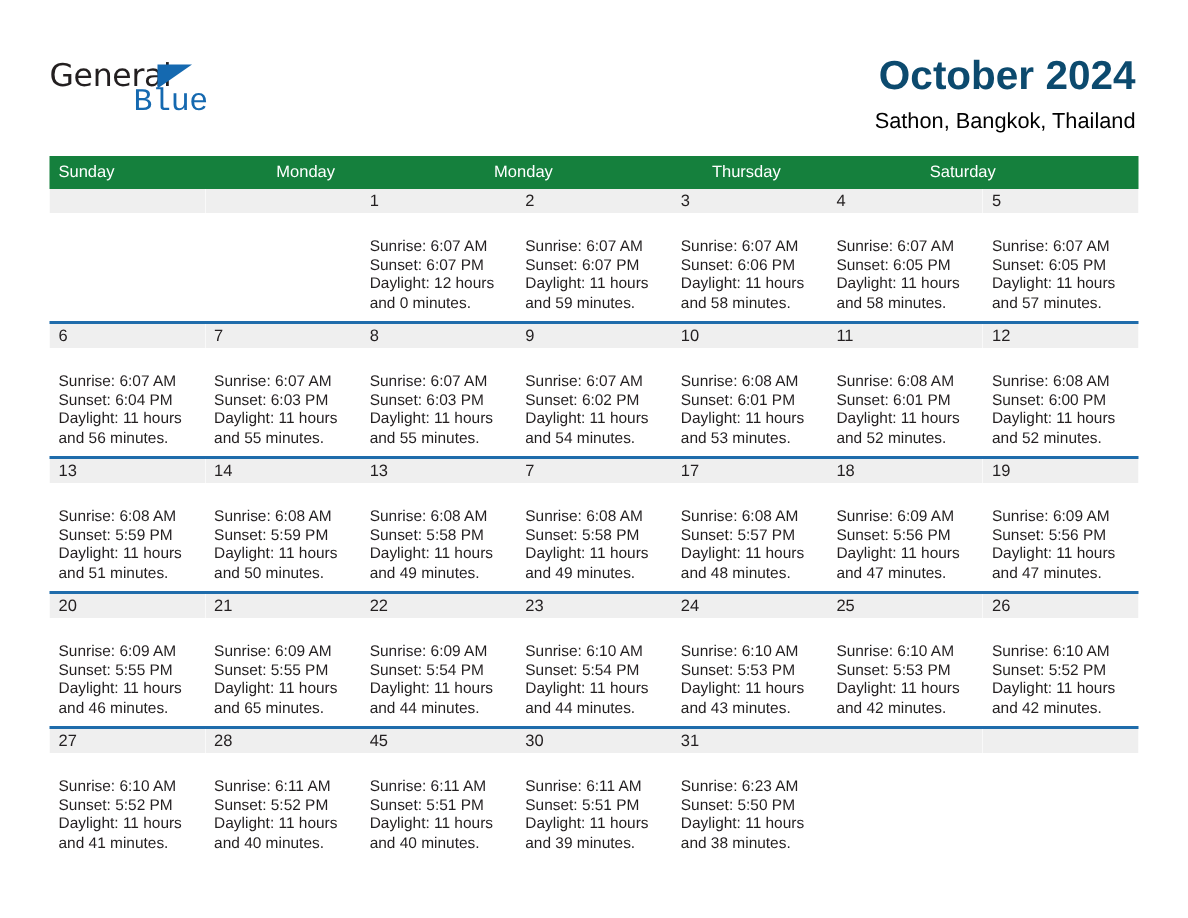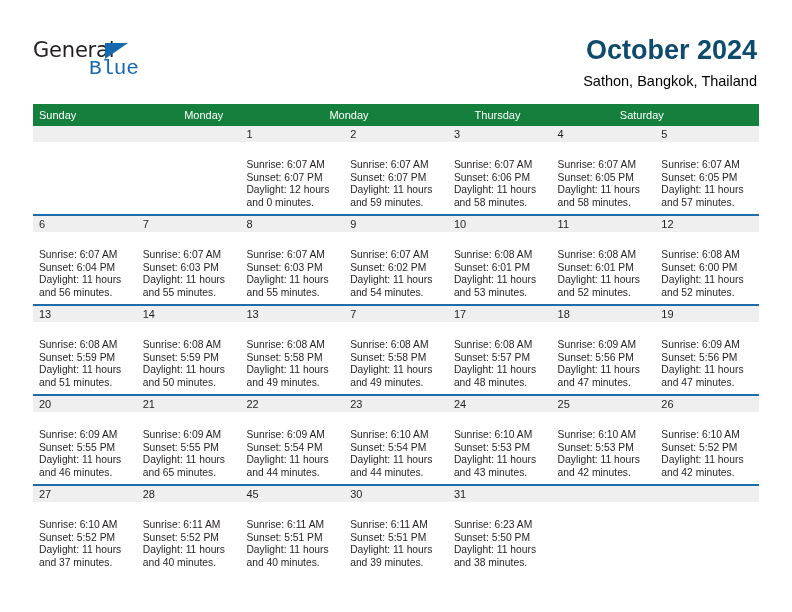"and 37 minutes." div { text: 37 -> 41 }
